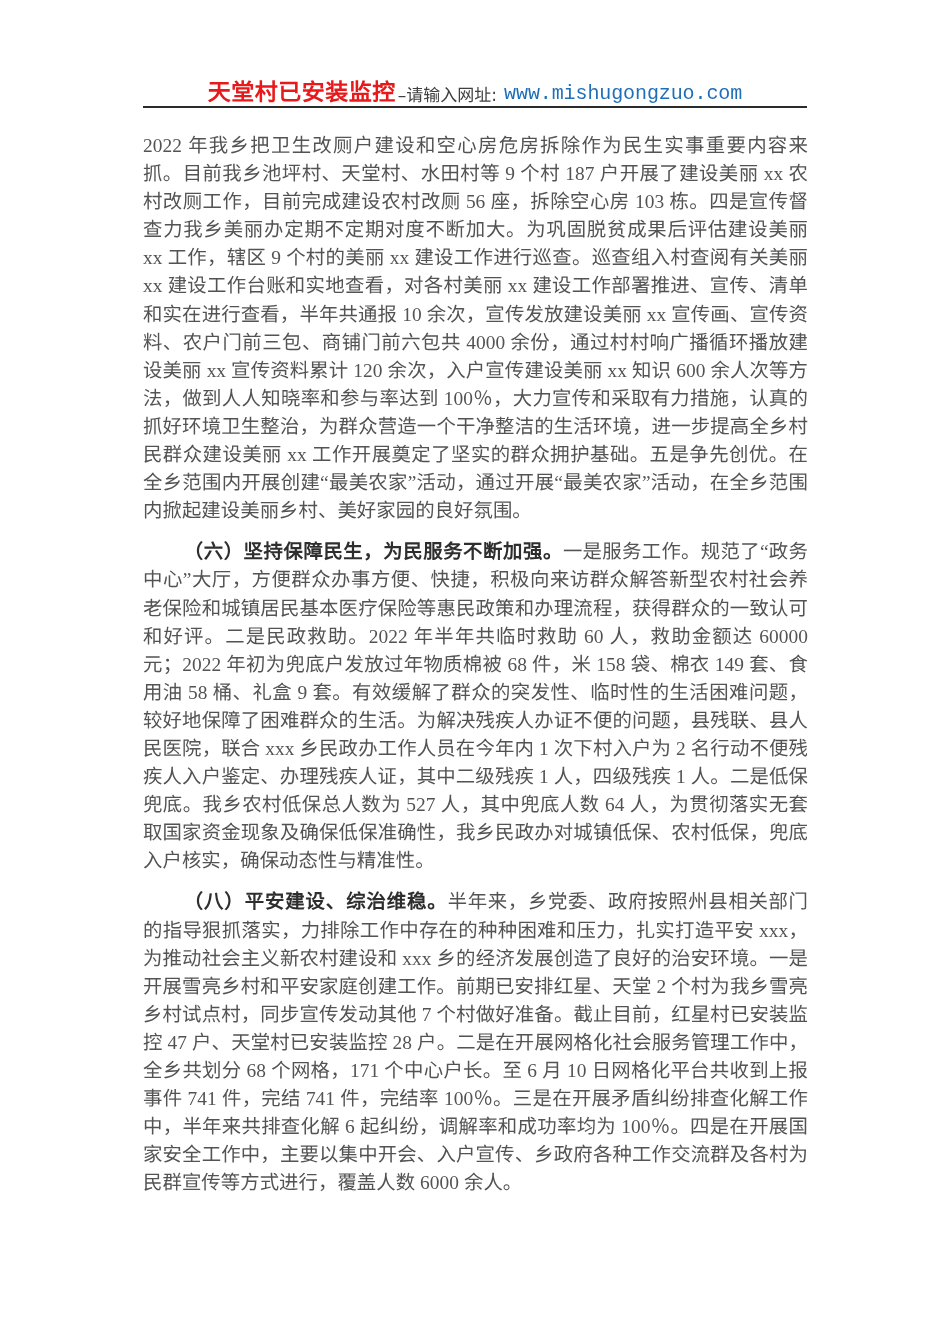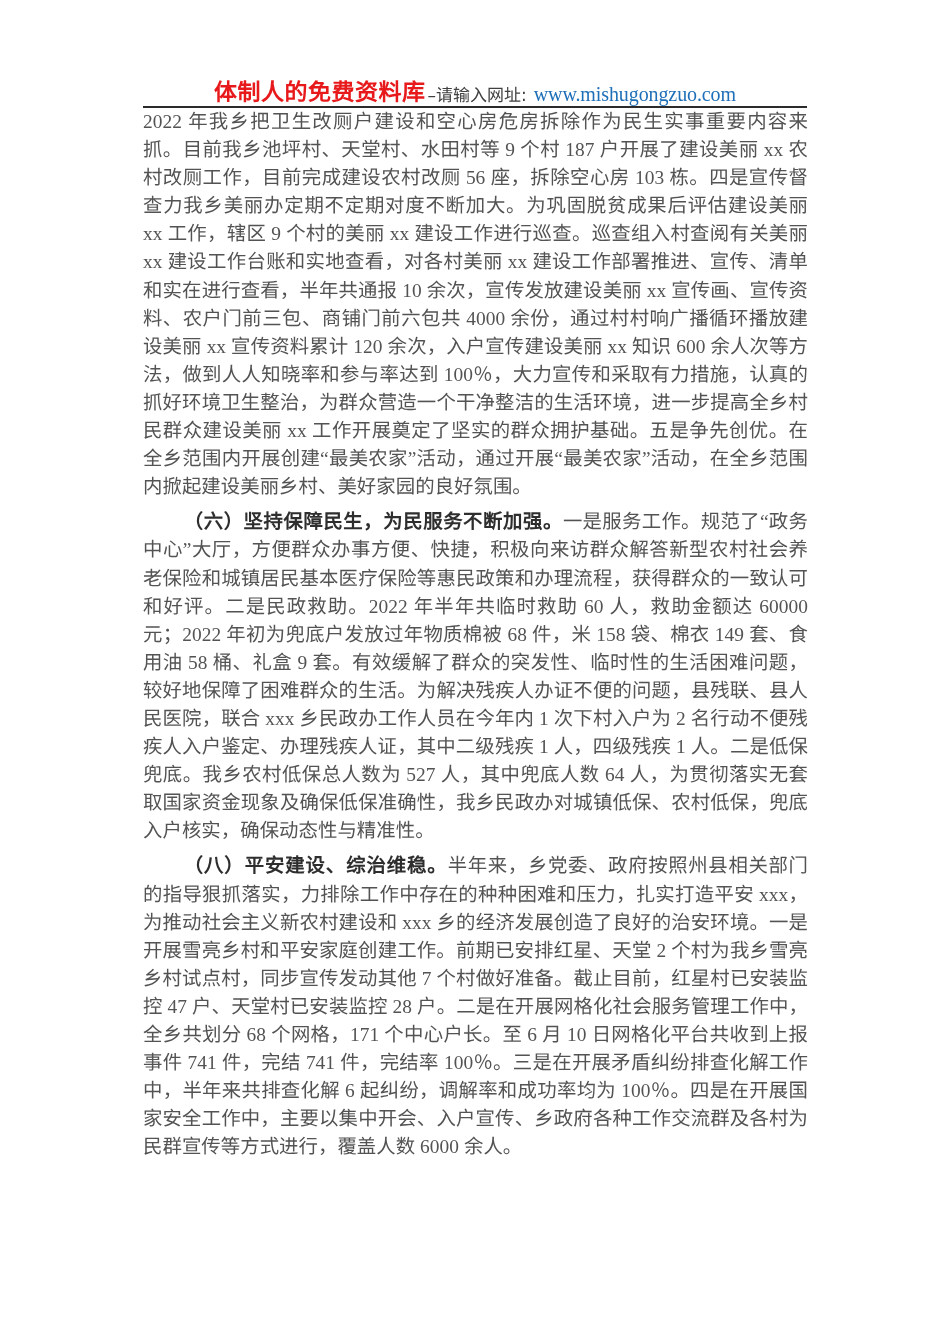"体制人的免费资料库" span.header-brand { text: 体制人的免费资料库 -> 天堂村已安装监控 }
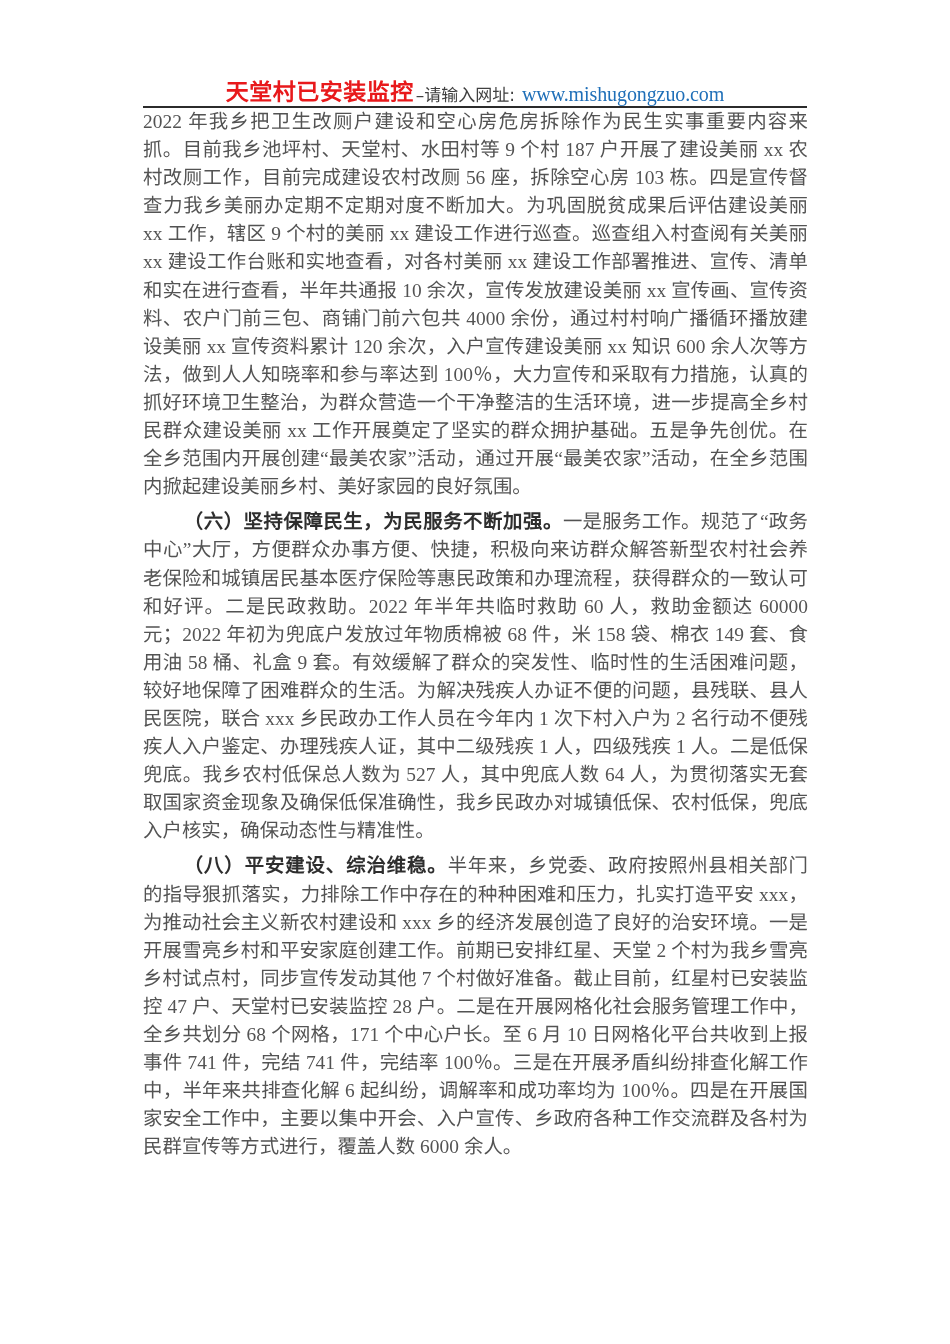"www.mishugongzuo.com" .header-url { font-family: Liberation Serif, serif -> Liberation Mono, monospace }
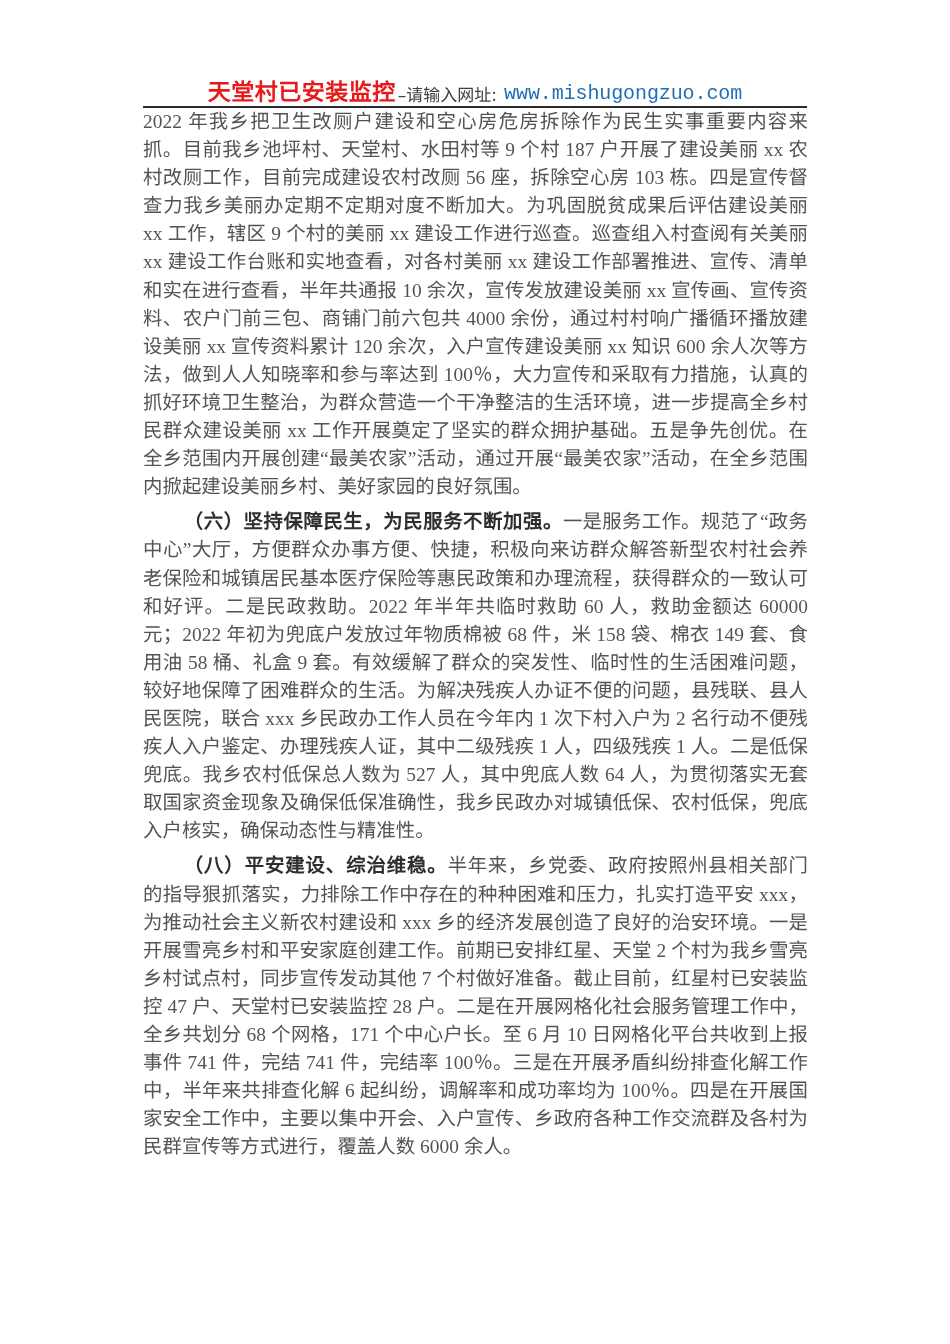"2022" .doc-body { top: 108px -> 132px }
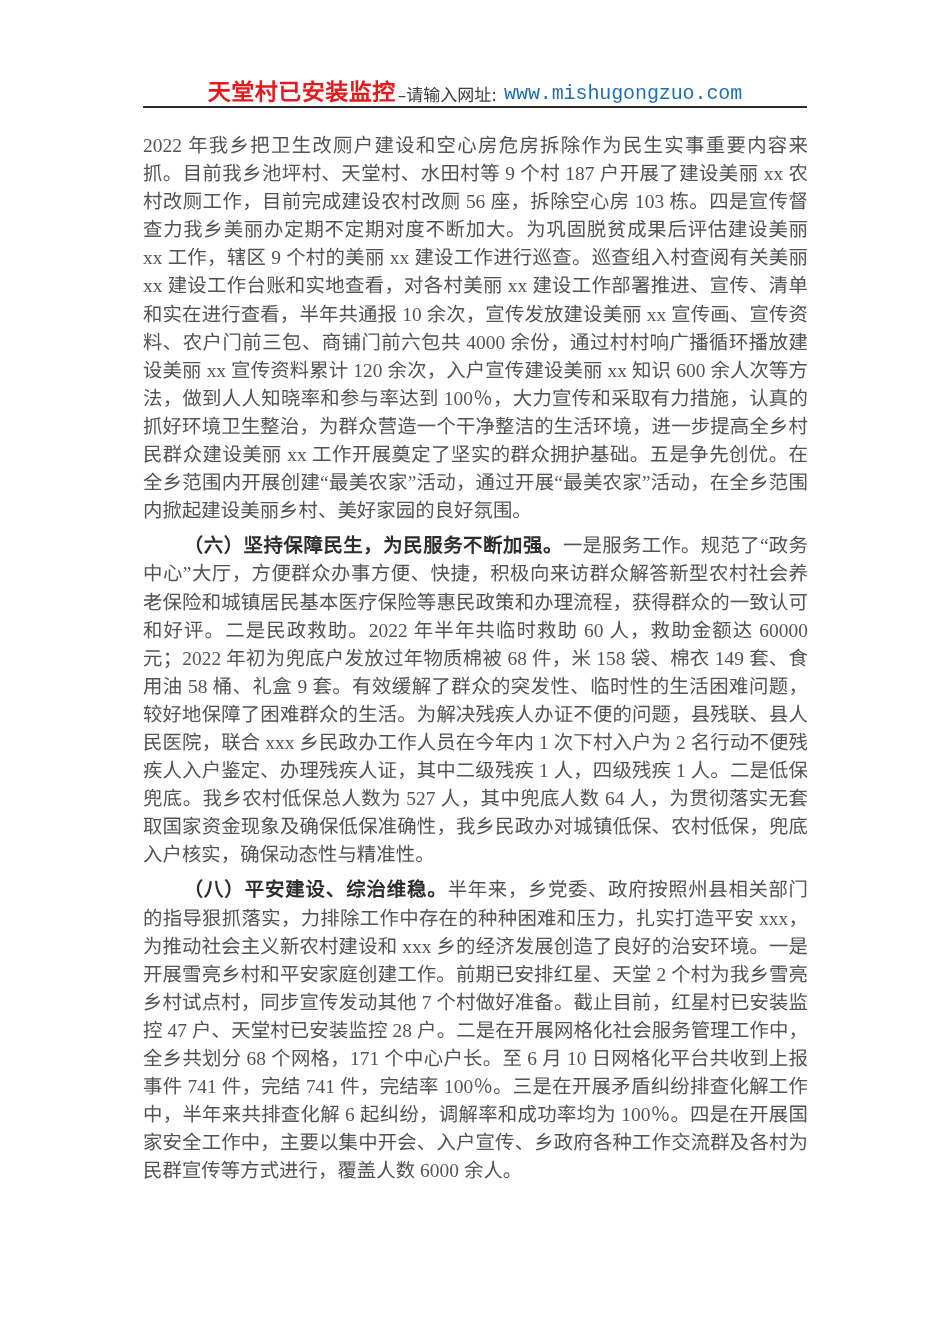"（六）坚持保障民生，为民服务不断加强。一是服务工作。规范了“政务中心”大厅，方便" p.para + p.para { margin-top: 7px -> 13px }
